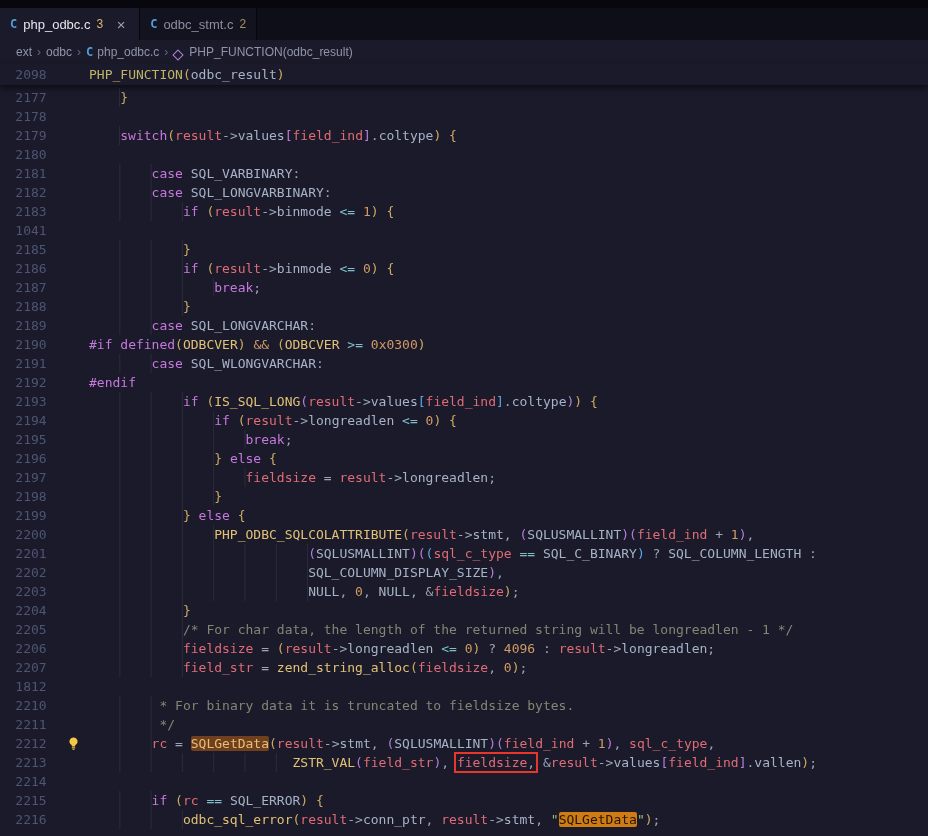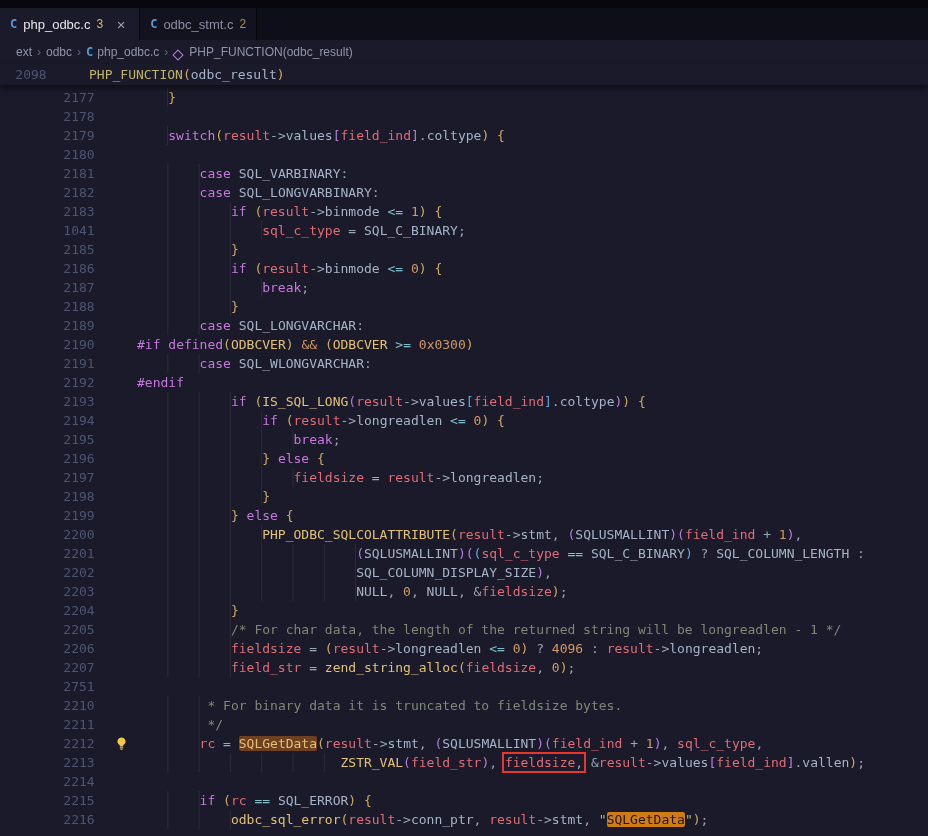"2177" .row { margin-left: 48px -> none }
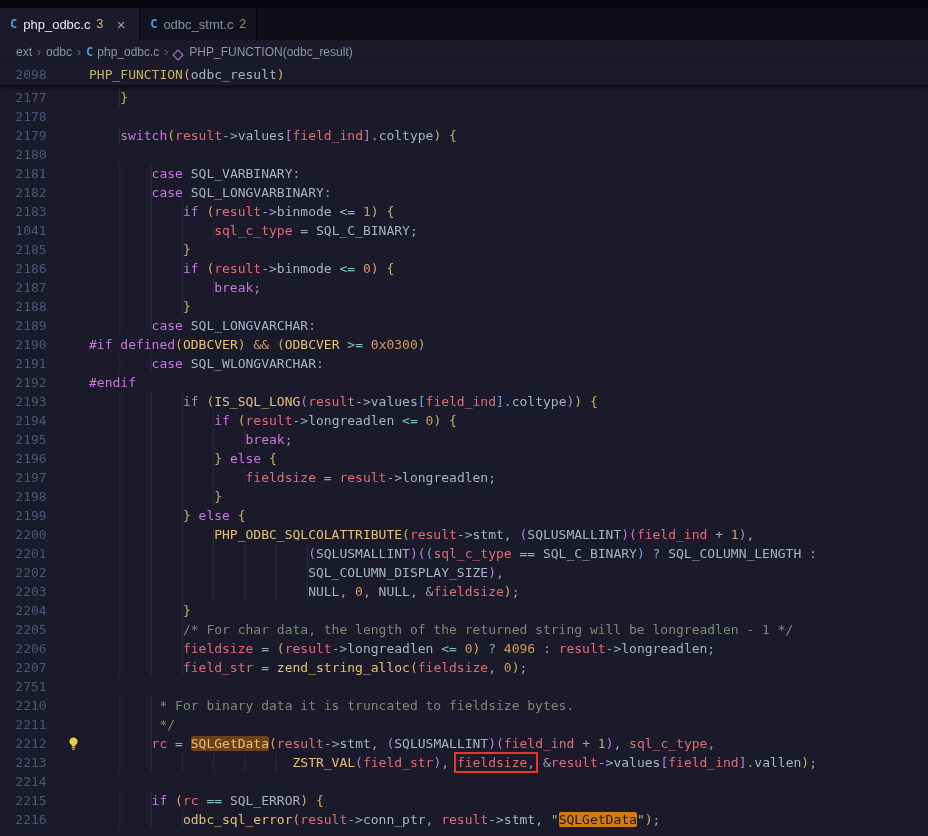"sql_c_type = SQL_C_BINARY;" span.code { html: <span><span></span><span>sql_c_type</span><span> = </span><span>SQL_C_BINARY</span><span>;</span></span> -> none }
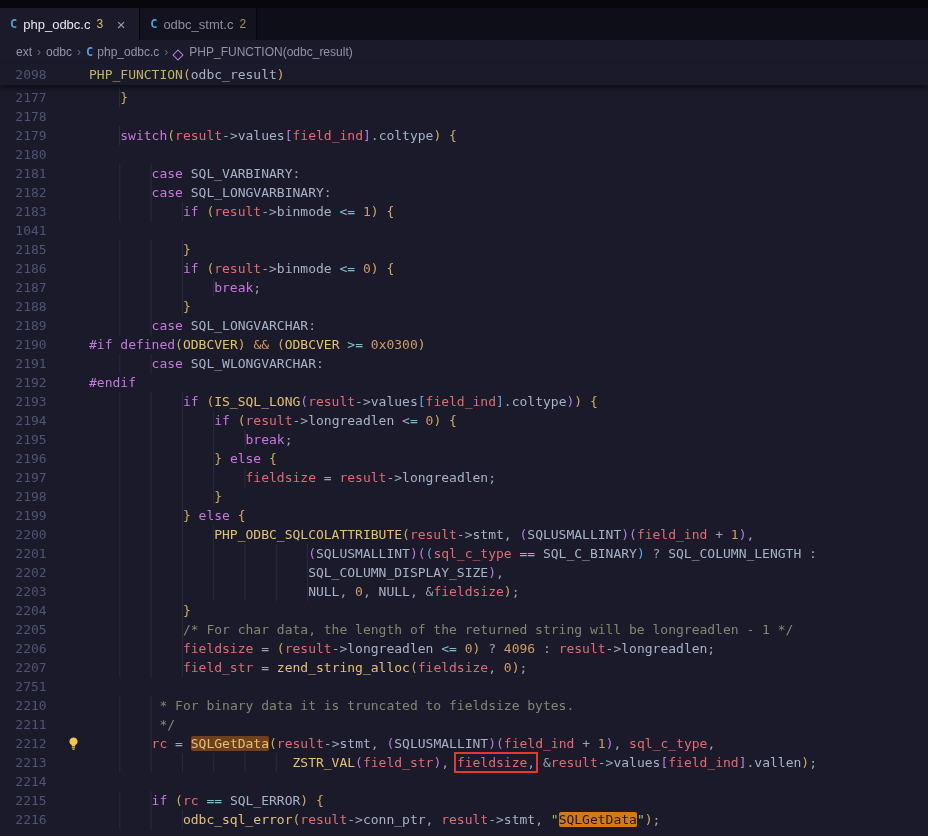"2751" span.ln { text: 2751 -> 1812 }
